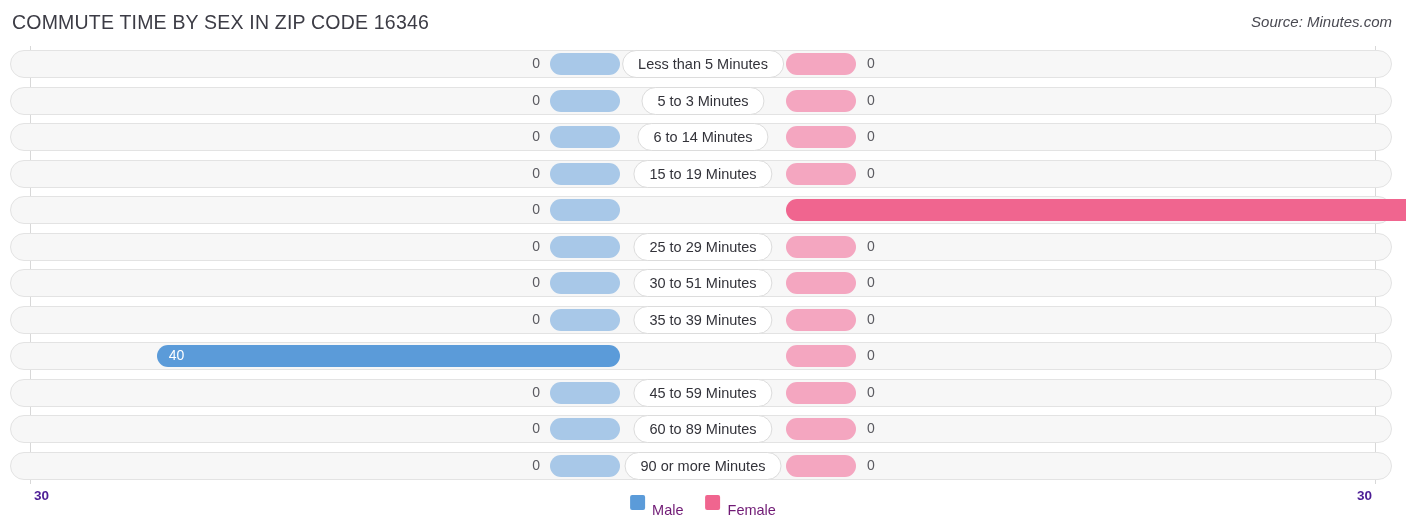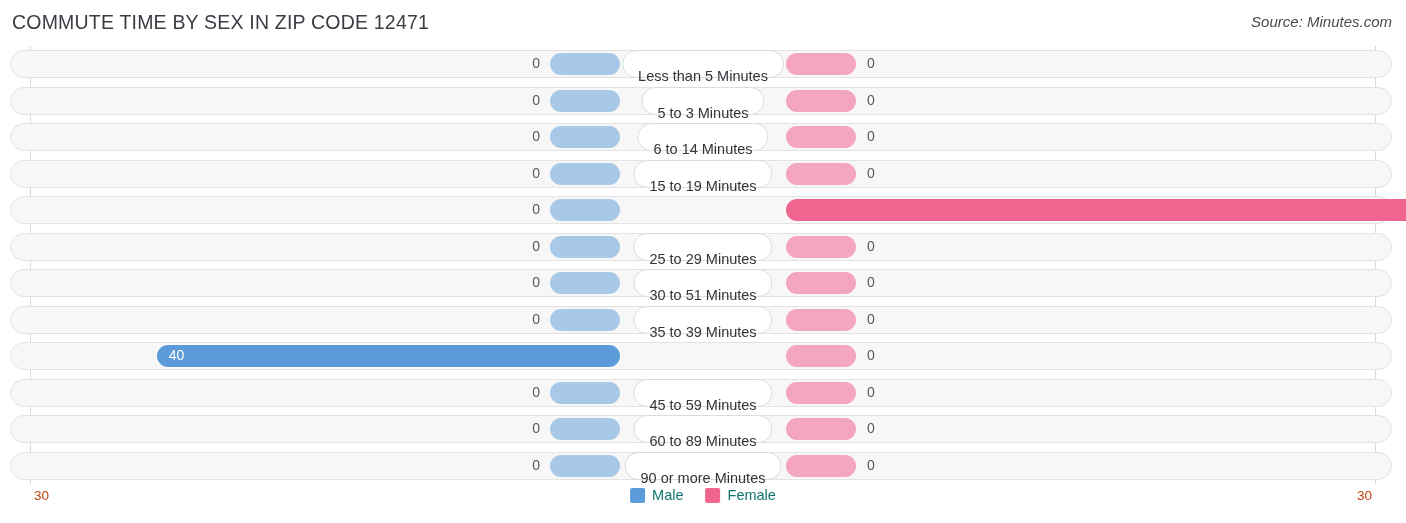"COMMUTE TIME BY SEX IN" div.chart-title { text: 12471 -> 16346 }
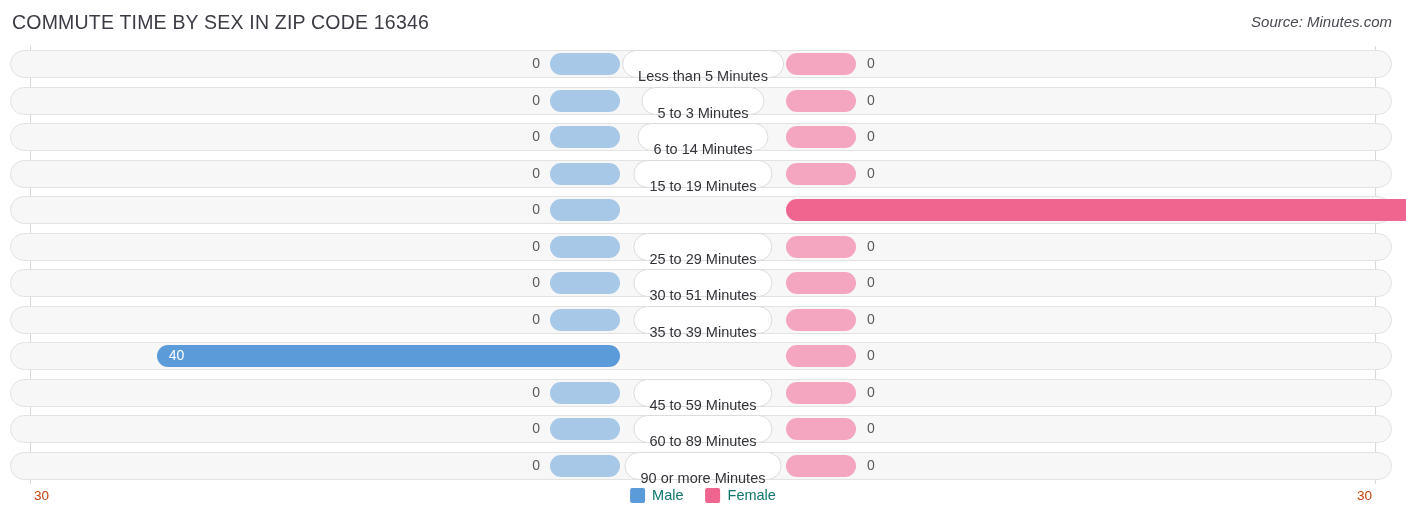"Less than 5 Minutes" .pill { padding: 12px 15px -> 0 15px }
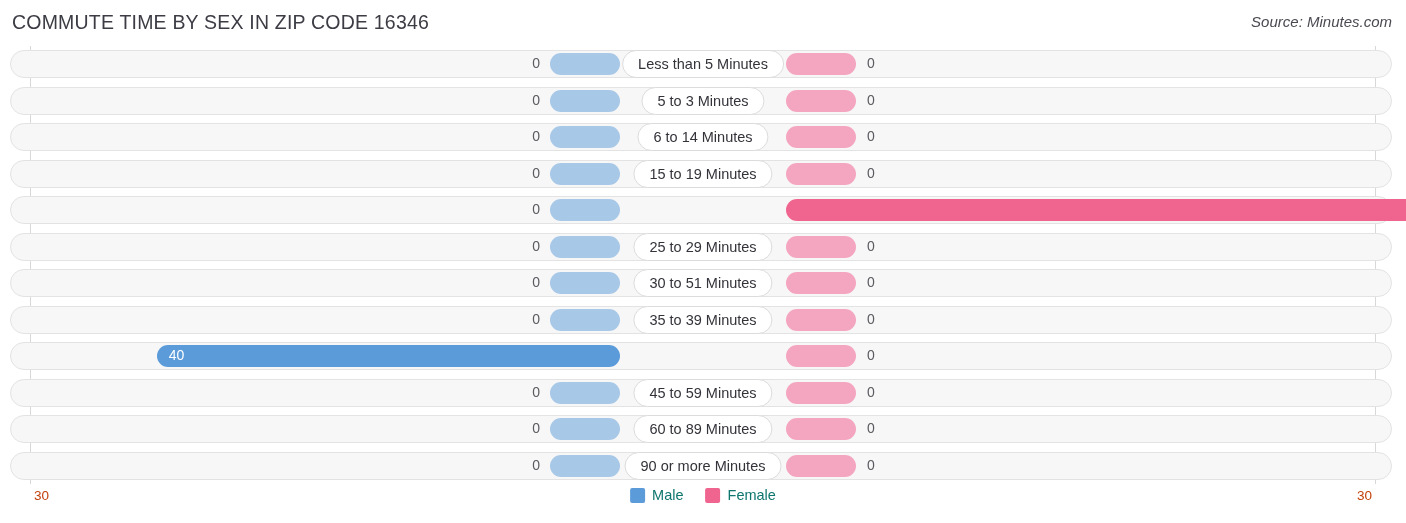"30" .axis-label { color: #c2410c -> #4c1d95; font-weight: none -> bold }
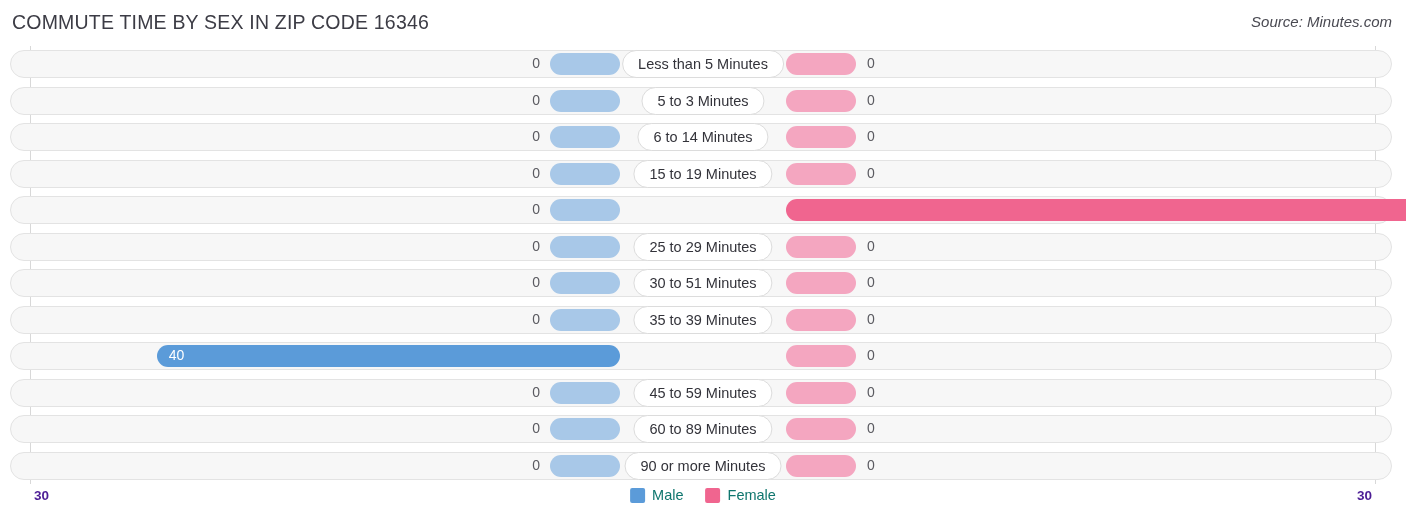"Male" .legend-text { color: #0f766e -> #701a75; margin-top: none -> 15px }
